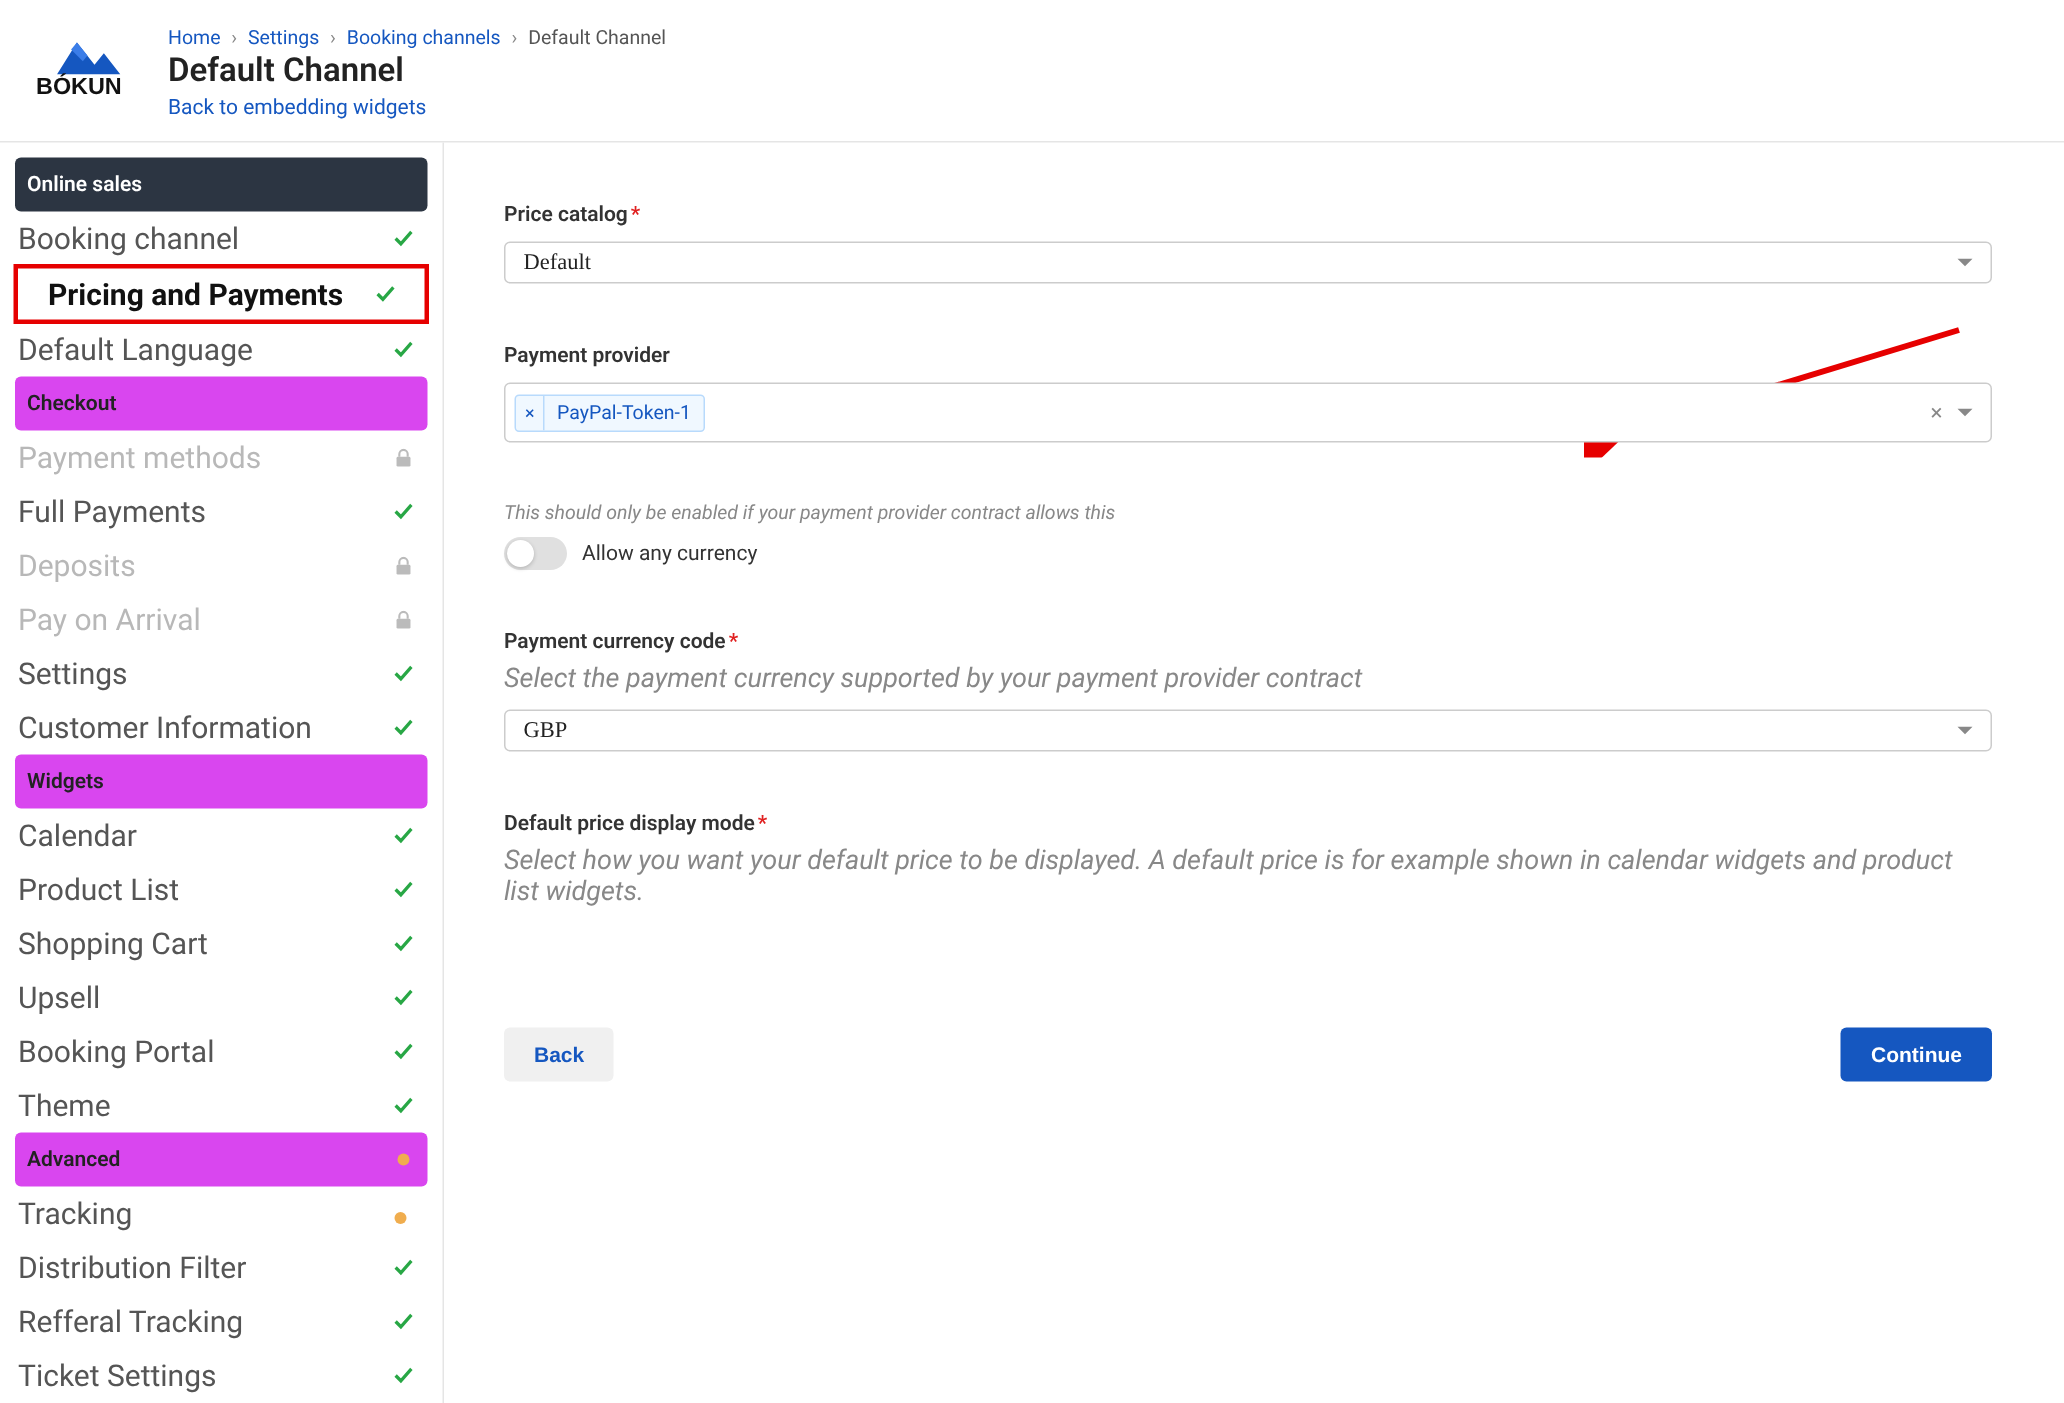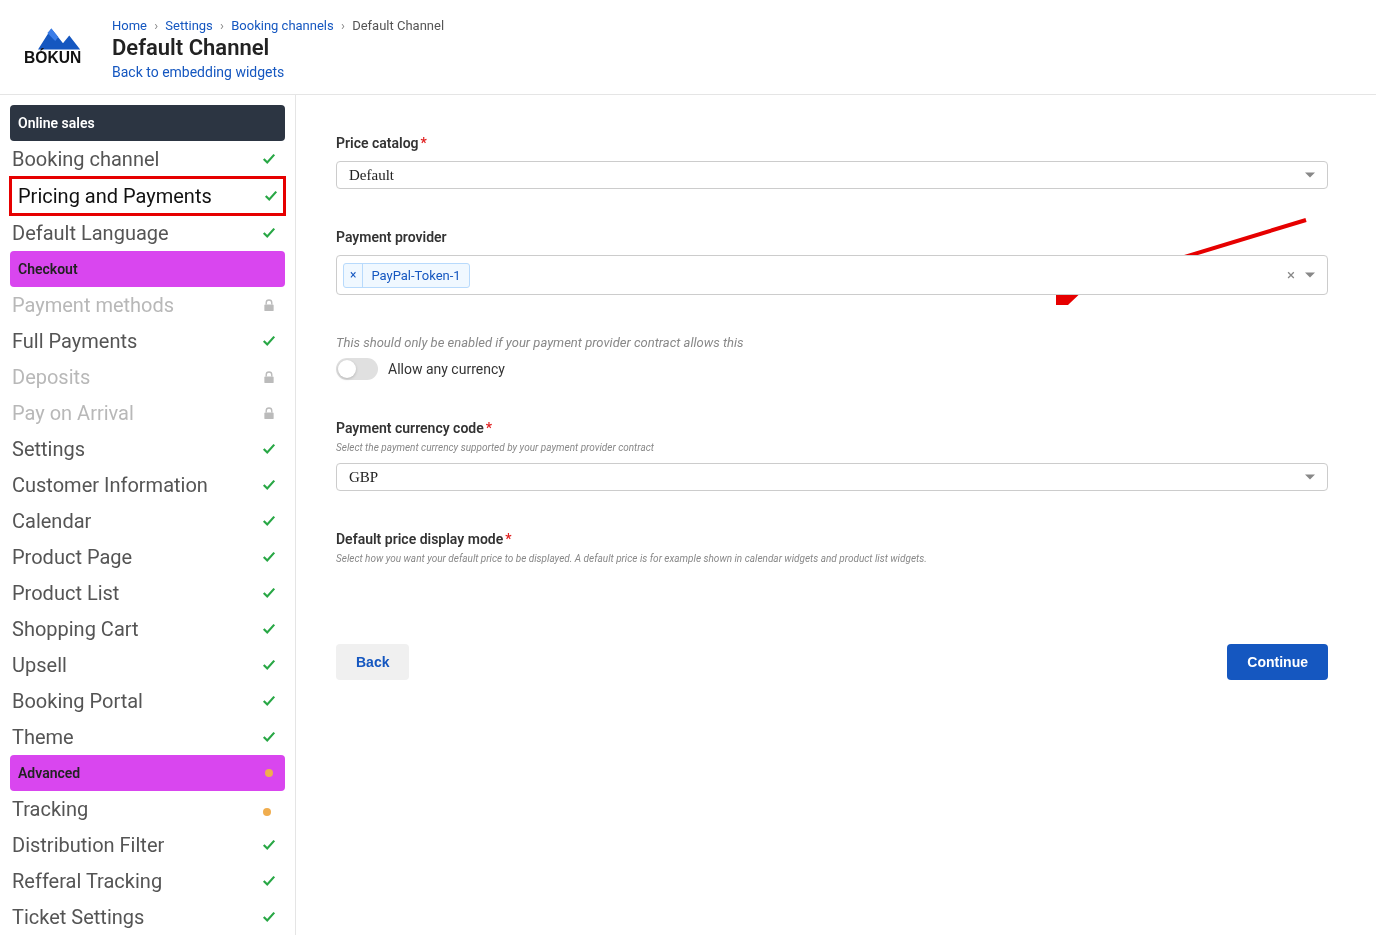"Pricing and Payments" .nav-item.highlighted { font-weight: 400 -> 700; padding: 5px 4px -> 5px 18px }
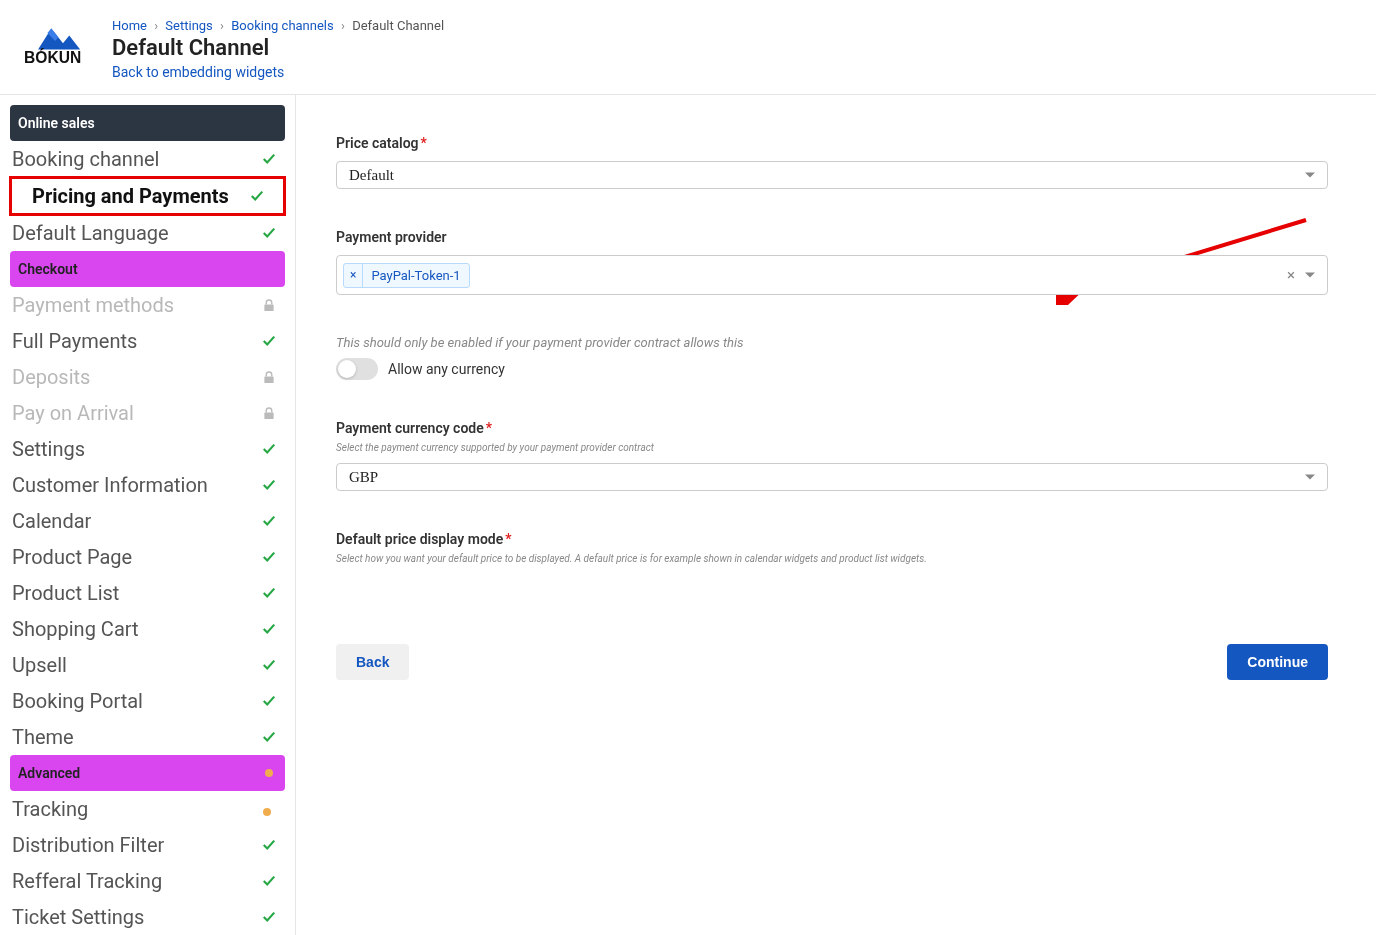"Select the payment currency supported" .form-help { font-size: 10px -> 18px }
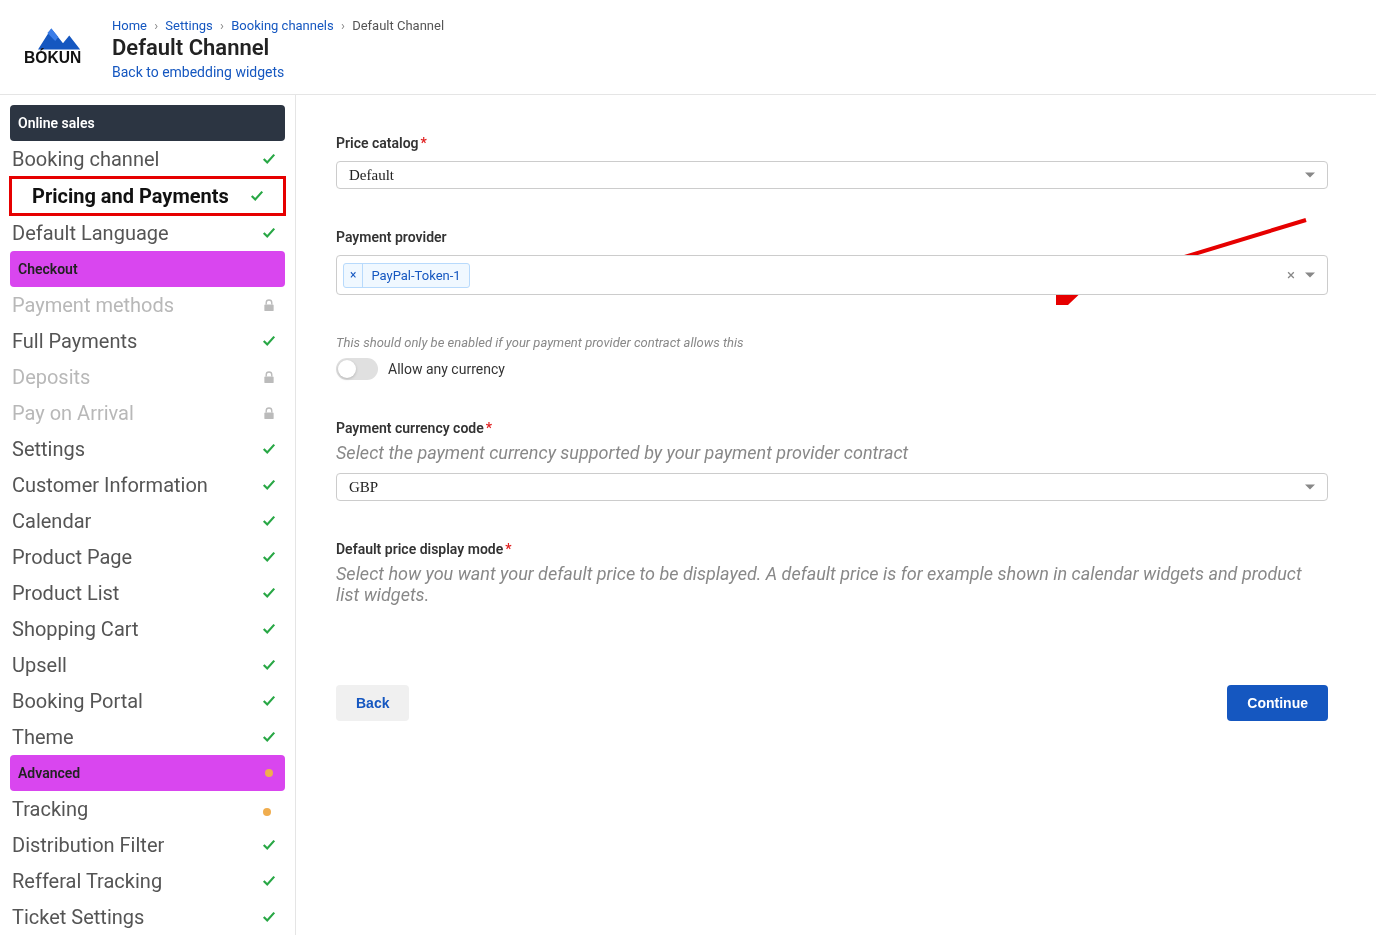"Widgets" div.section-header { html: none -> <div>Widgets</div> }
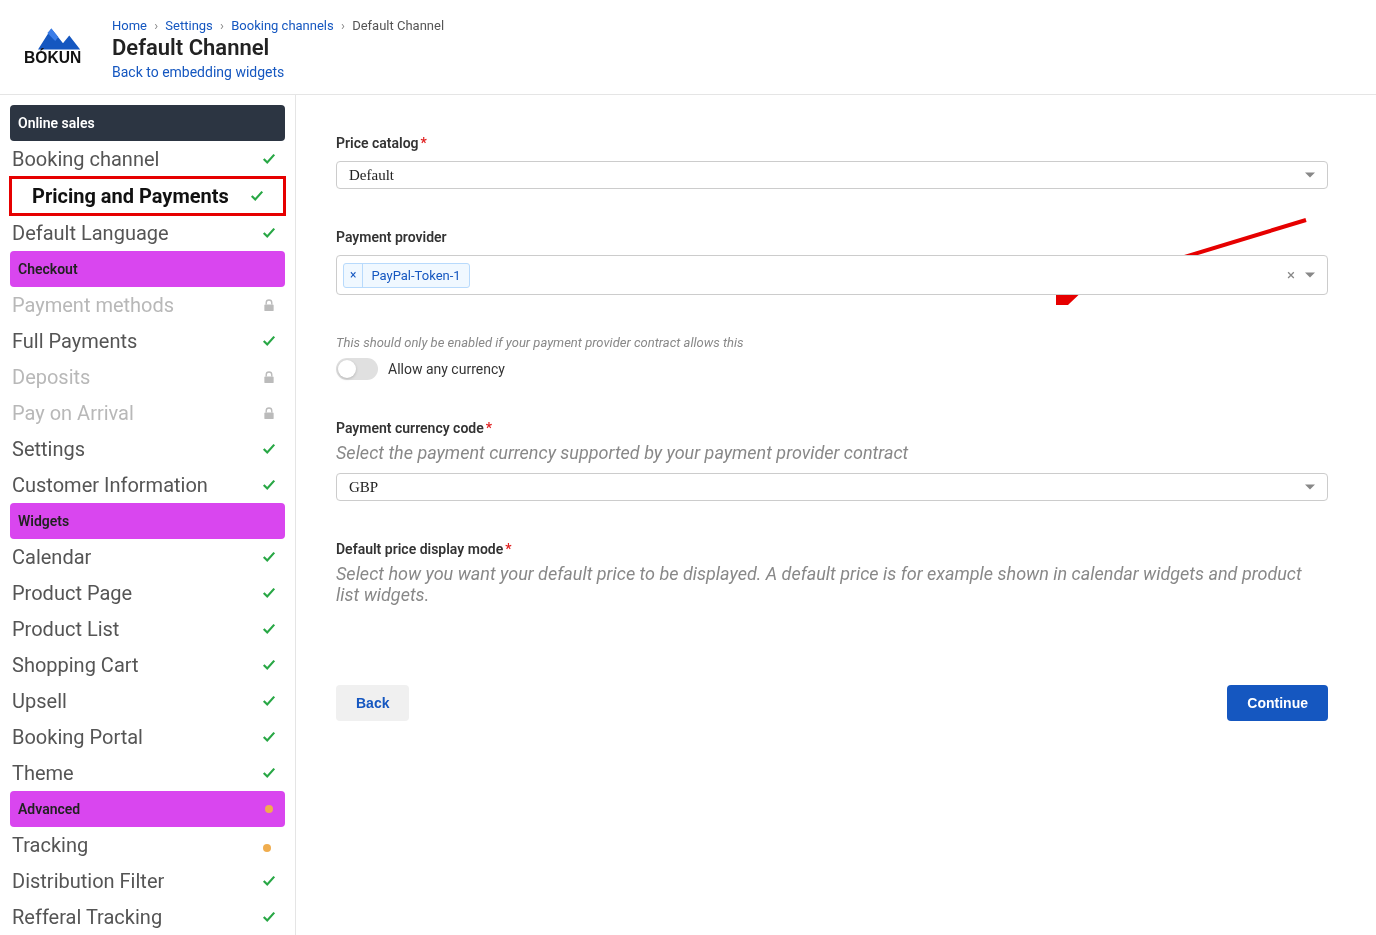"Product Page" div.nav-item { html: <div> <span>Product Page</span> <span><svg> <path></path> </svg></span> </div> -> none }
